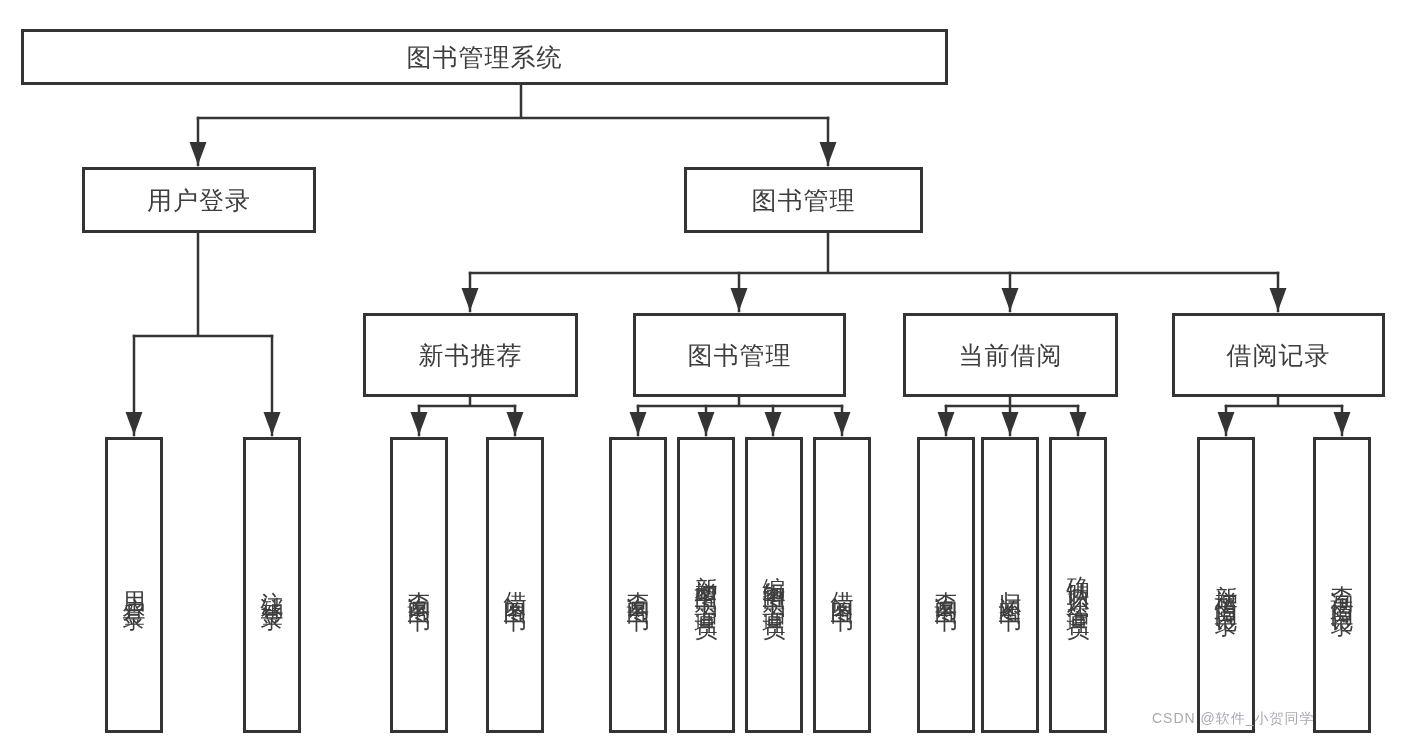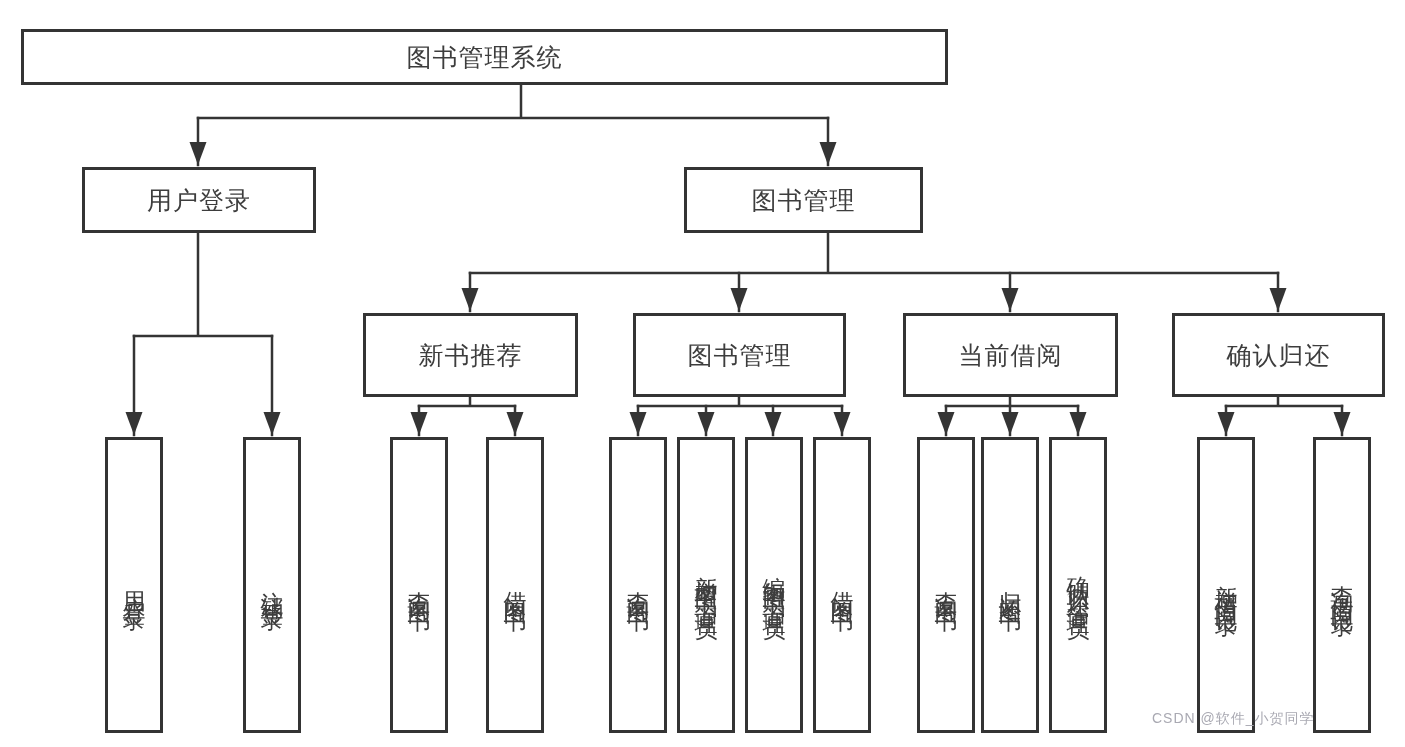"确认归还" span { text: 确认归还 -> 借阅记录 }
